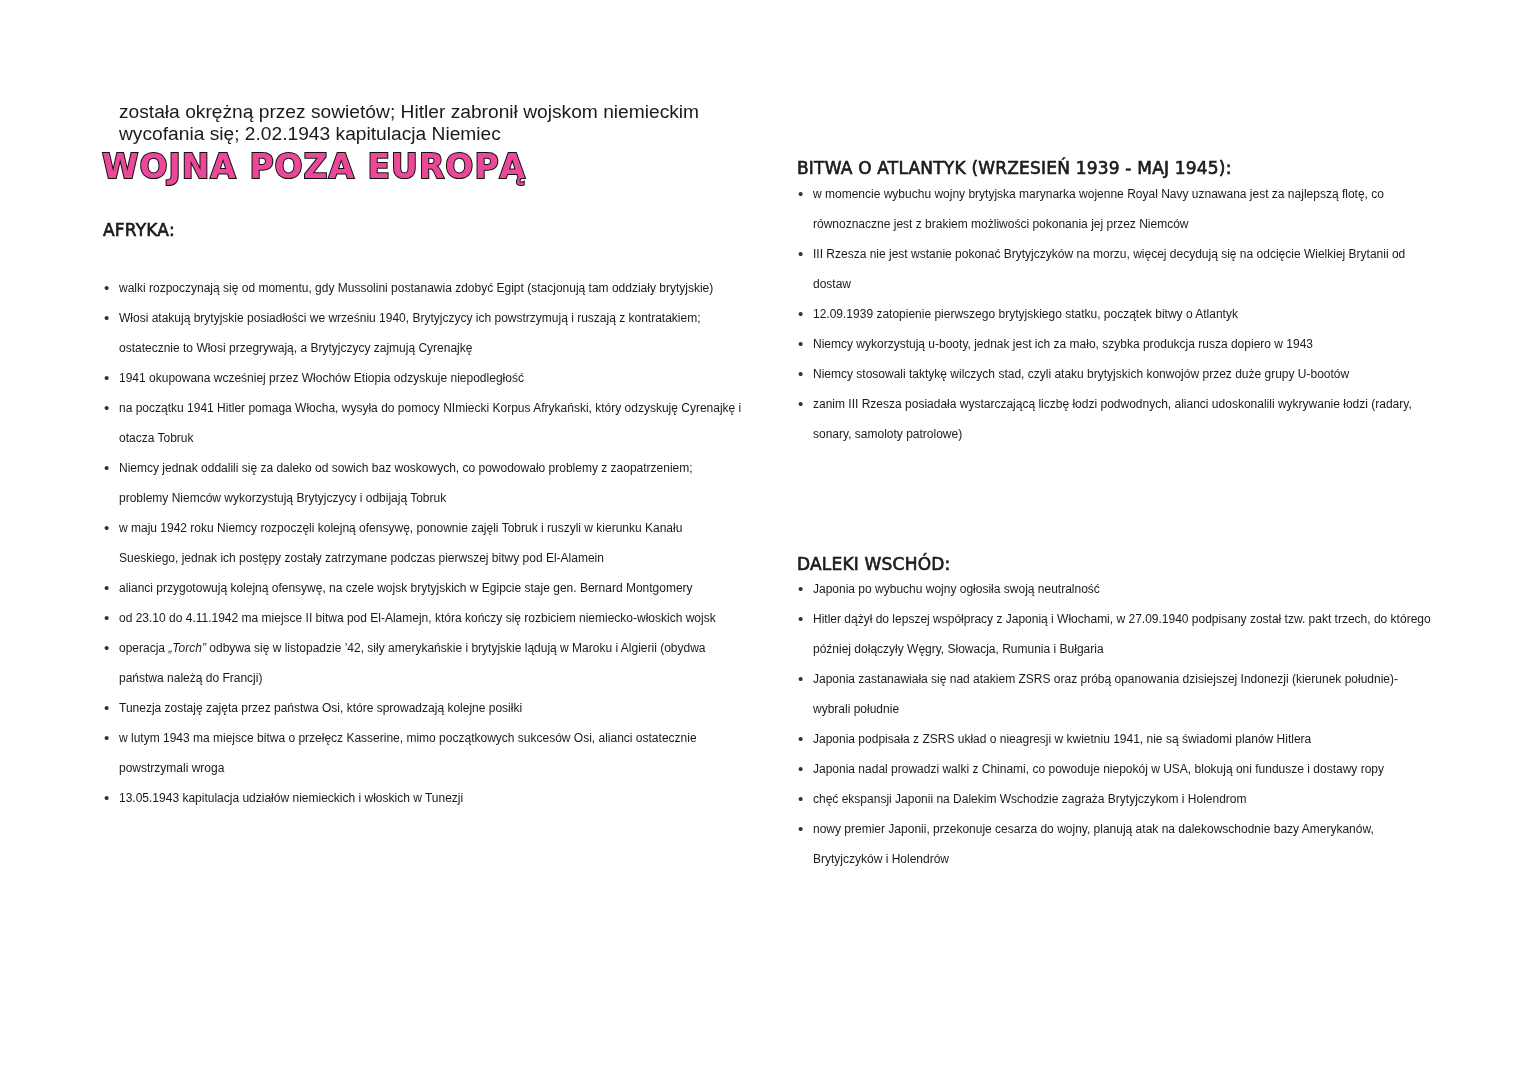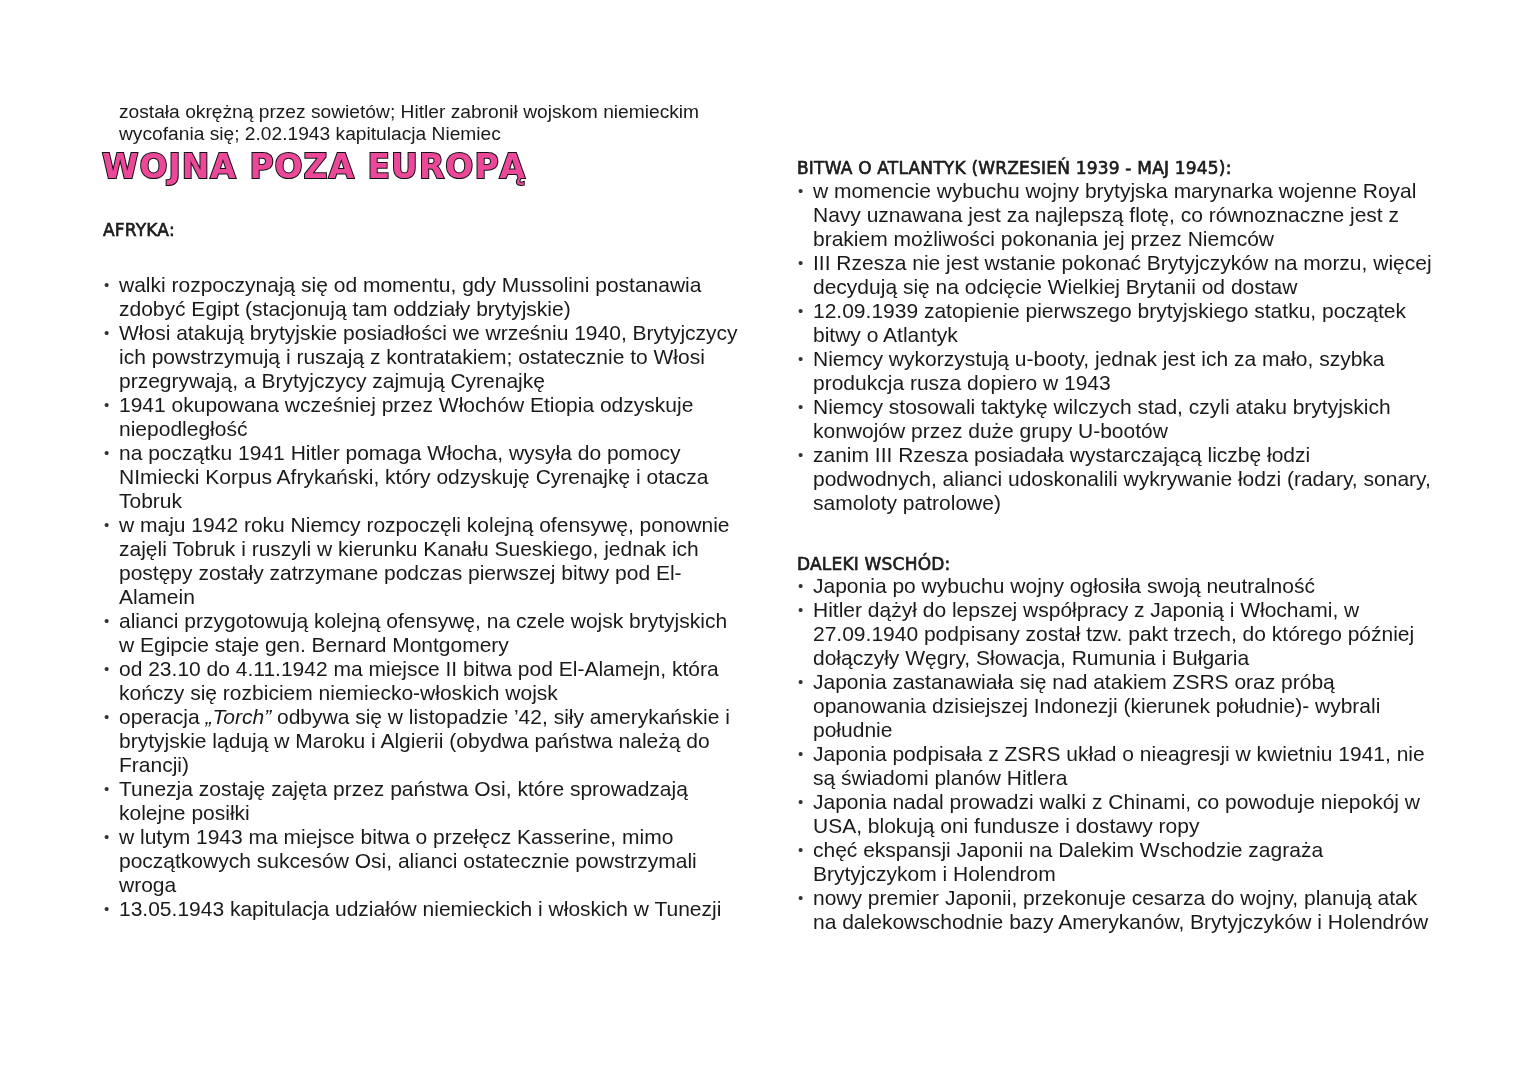"w momencie wybuchu wojny brytyjska" ul.bullets { font-size: 21px -> 12px; line-height: 24px -> 30px }
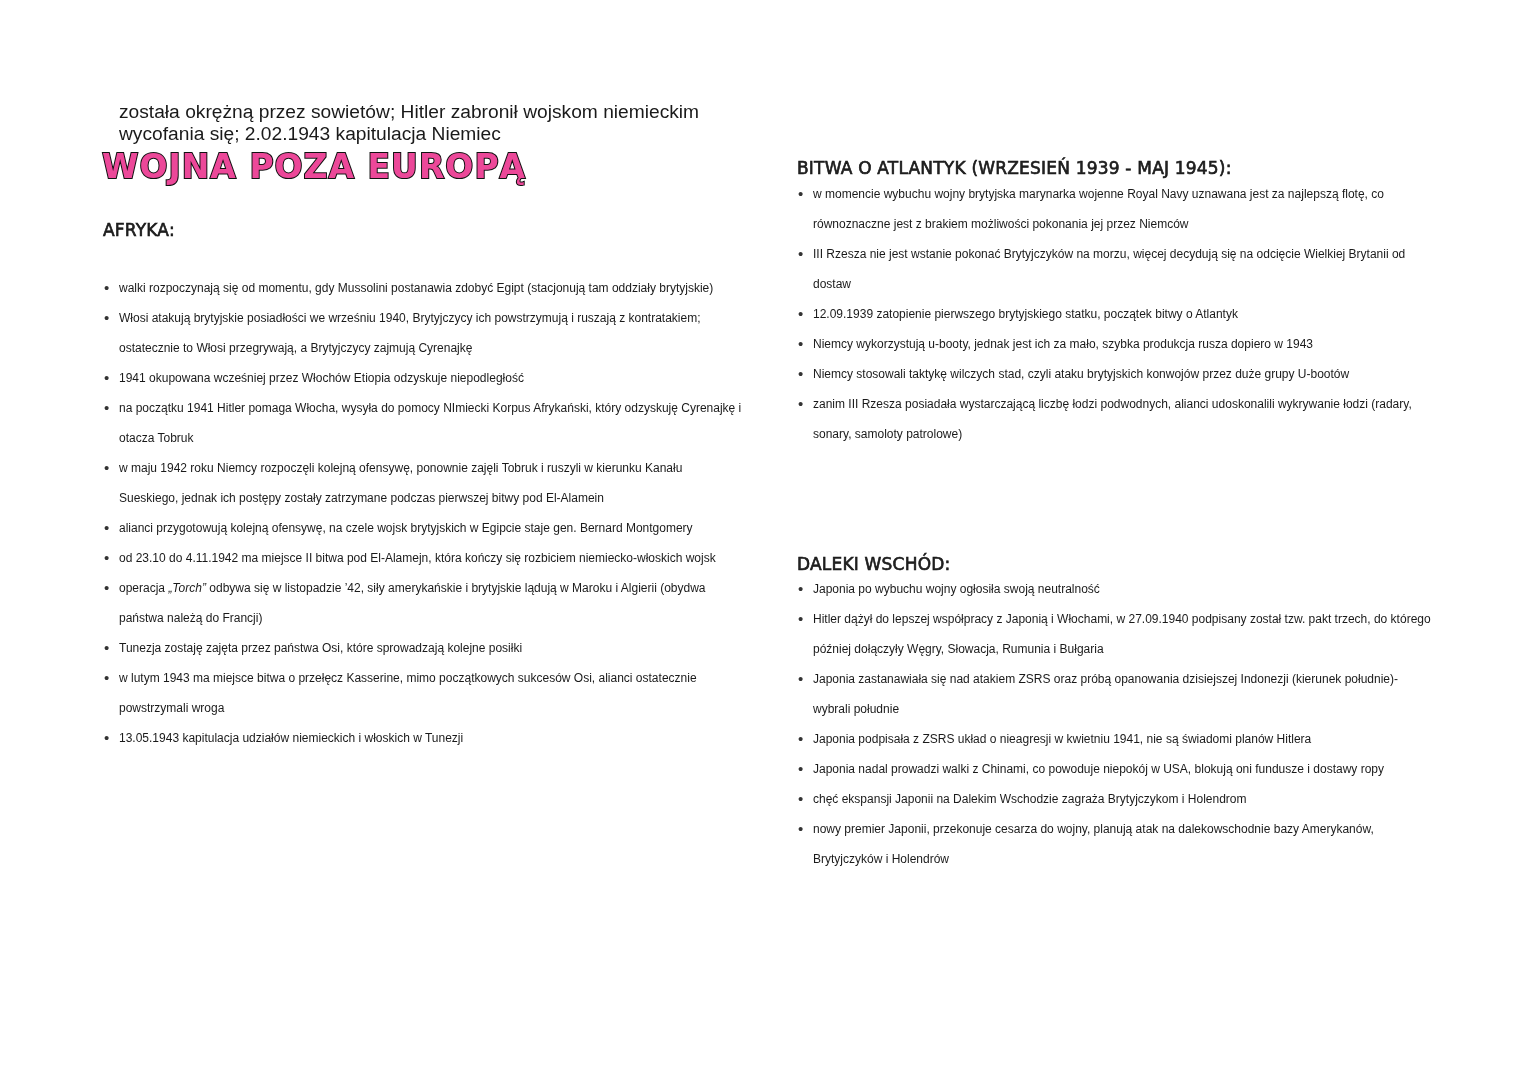"Niemcy jednak oddalili się za" li { html: none -> <li>Niemcy jednak oddalili się za daleko od sowich baz woskowych, co powodowało problemy z zaopatrzeniem; problemy Niemców wykorzystują Brytyjczycy i odbijają Tobruk</li> }
